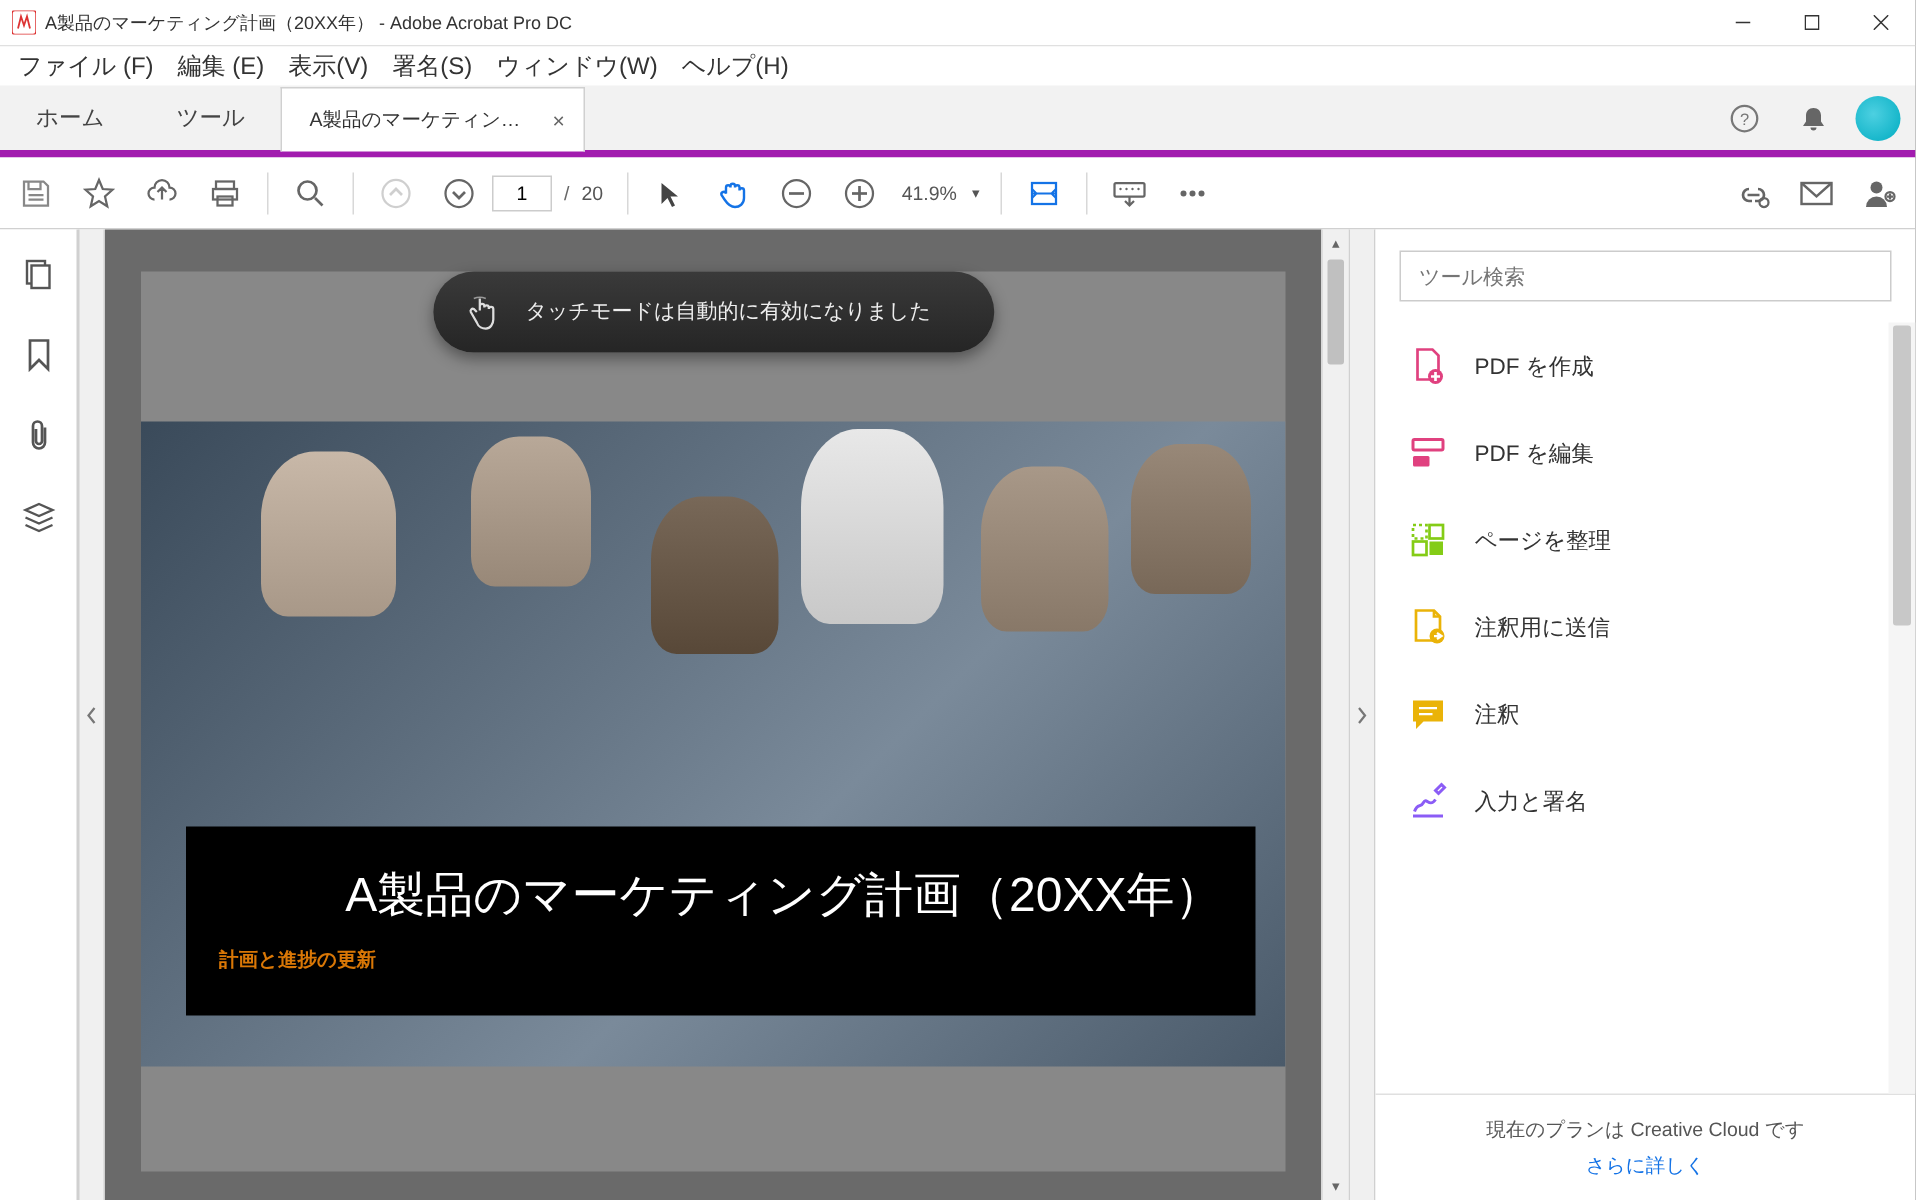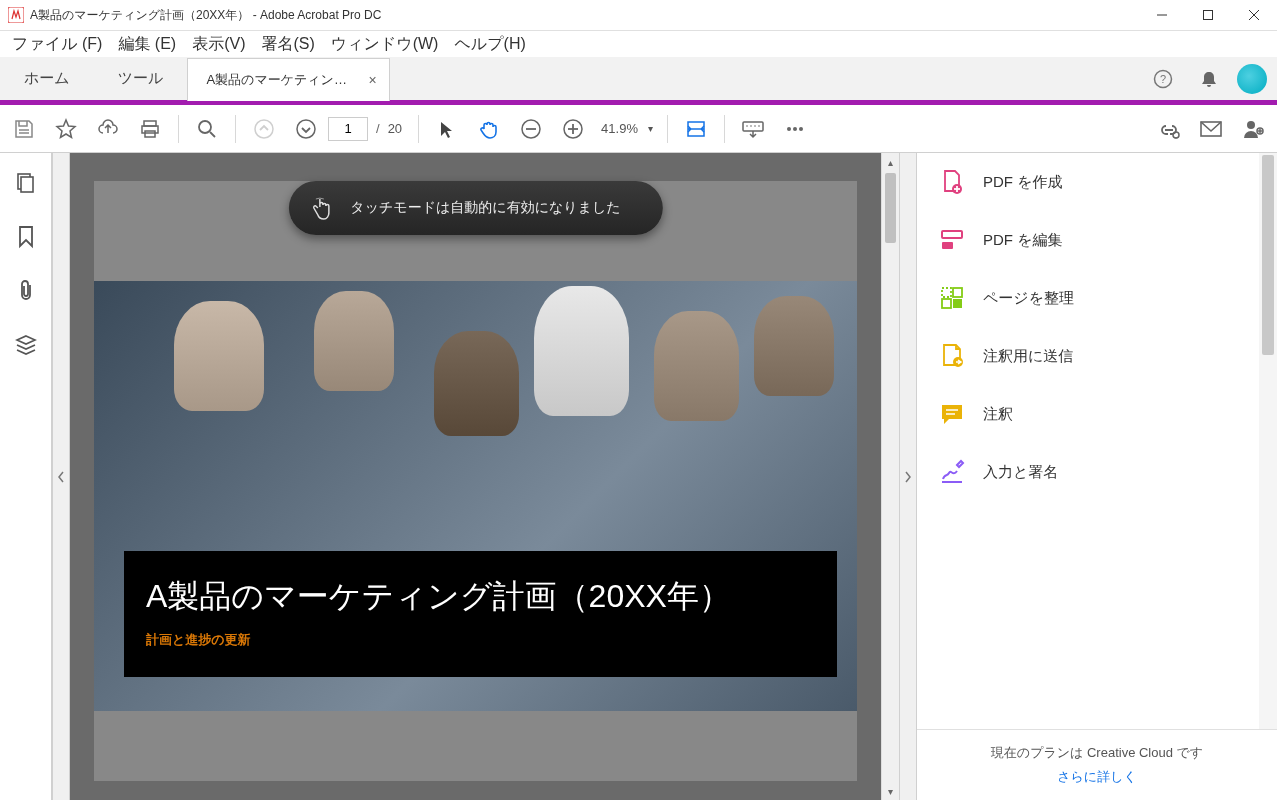"ツール検索" input.tool-search { html: none -> <input> }
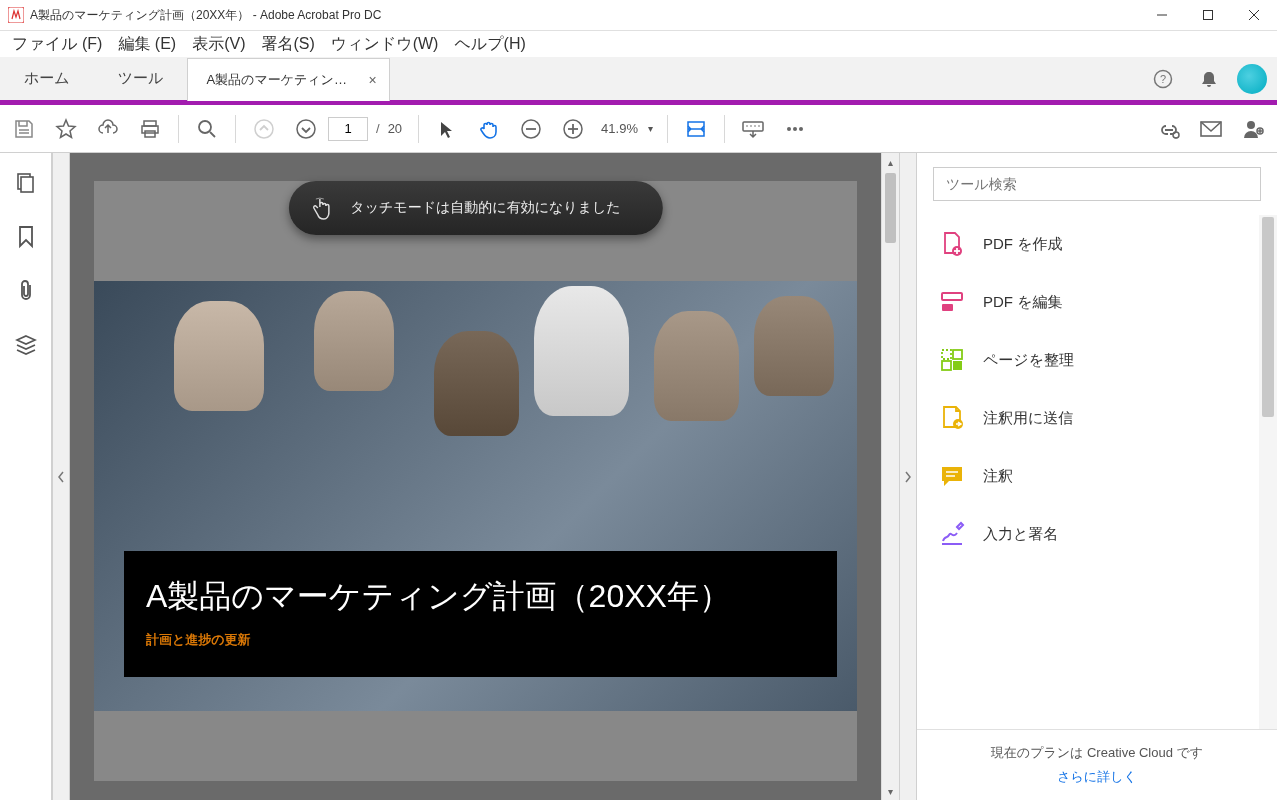"A製品のマーケティング計画（20XX年）" .page .caption-box .big { text-align: none -> right }
